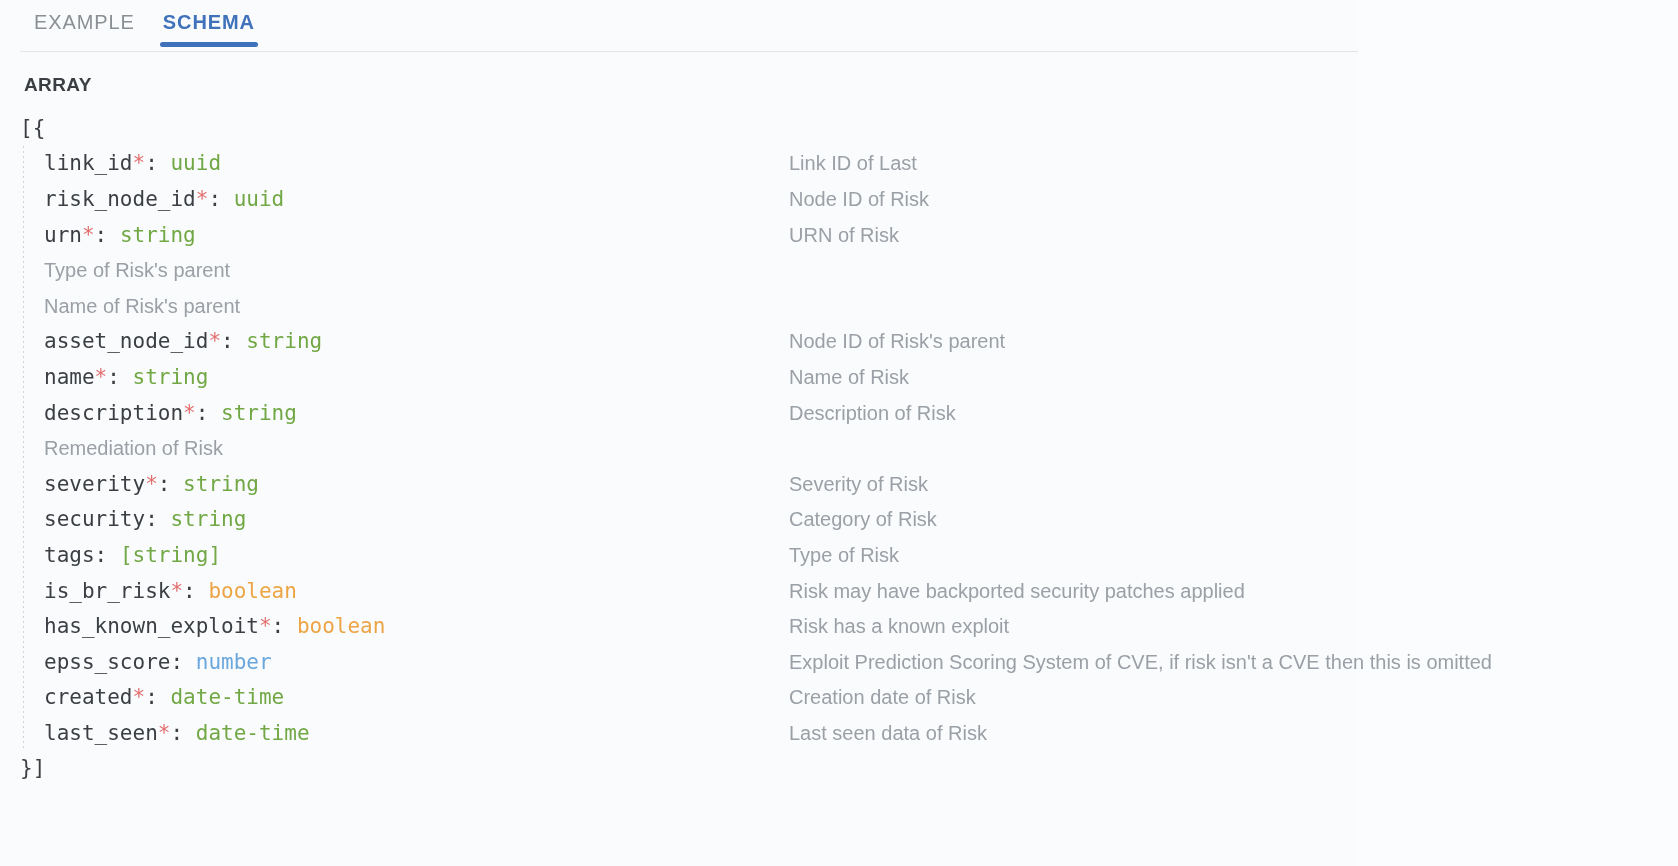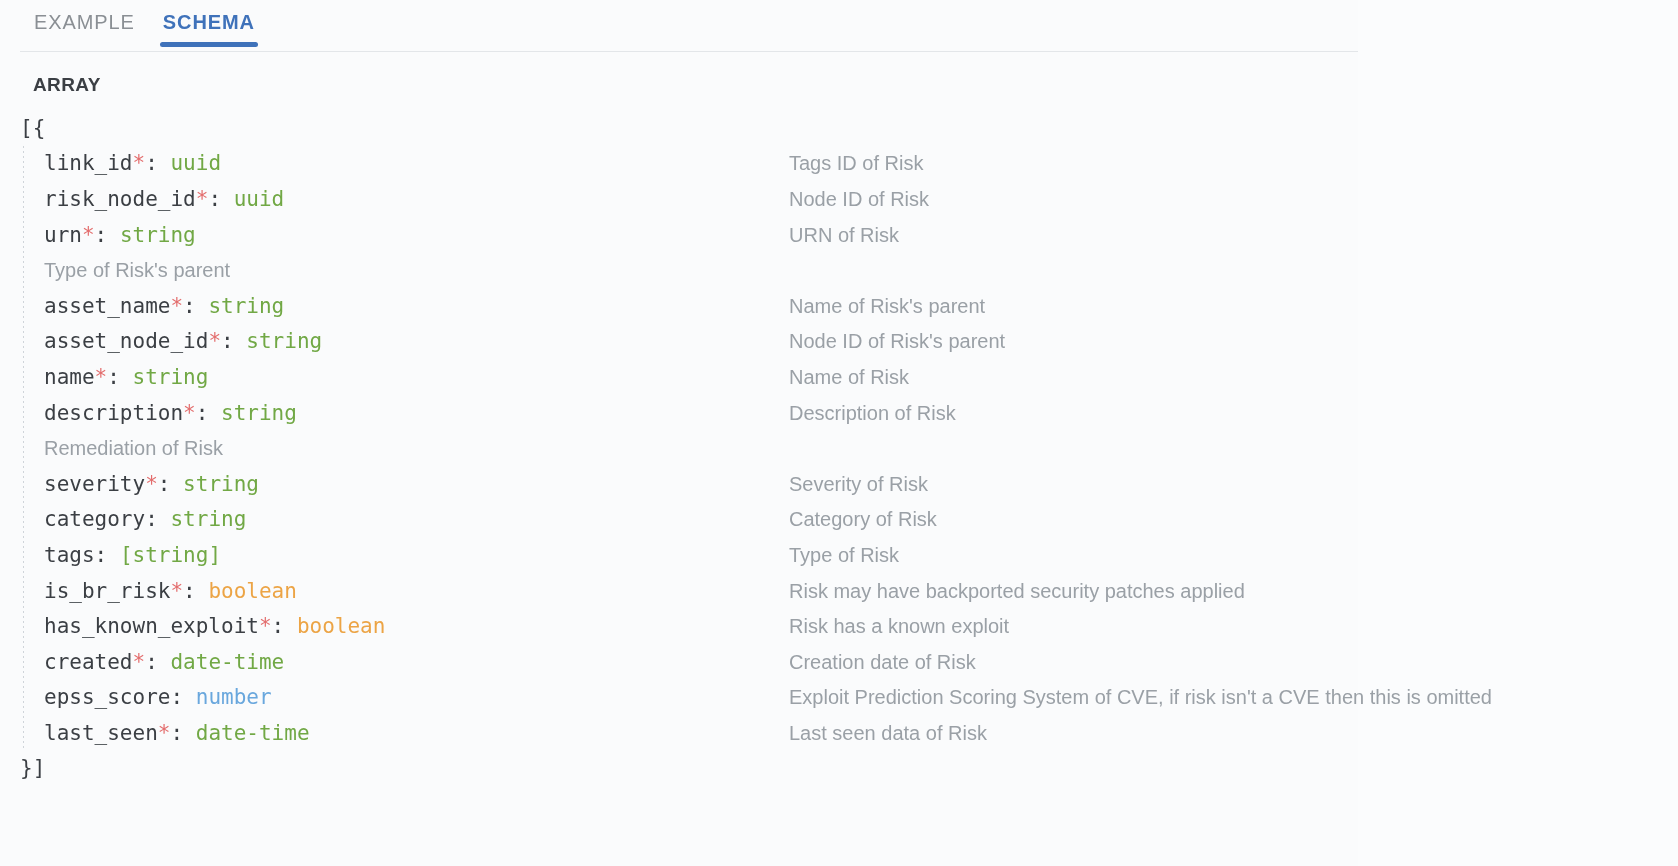"ARRAY" .type-heading { margin: 0 0 14px 13px -> 0 0 14px 4px }
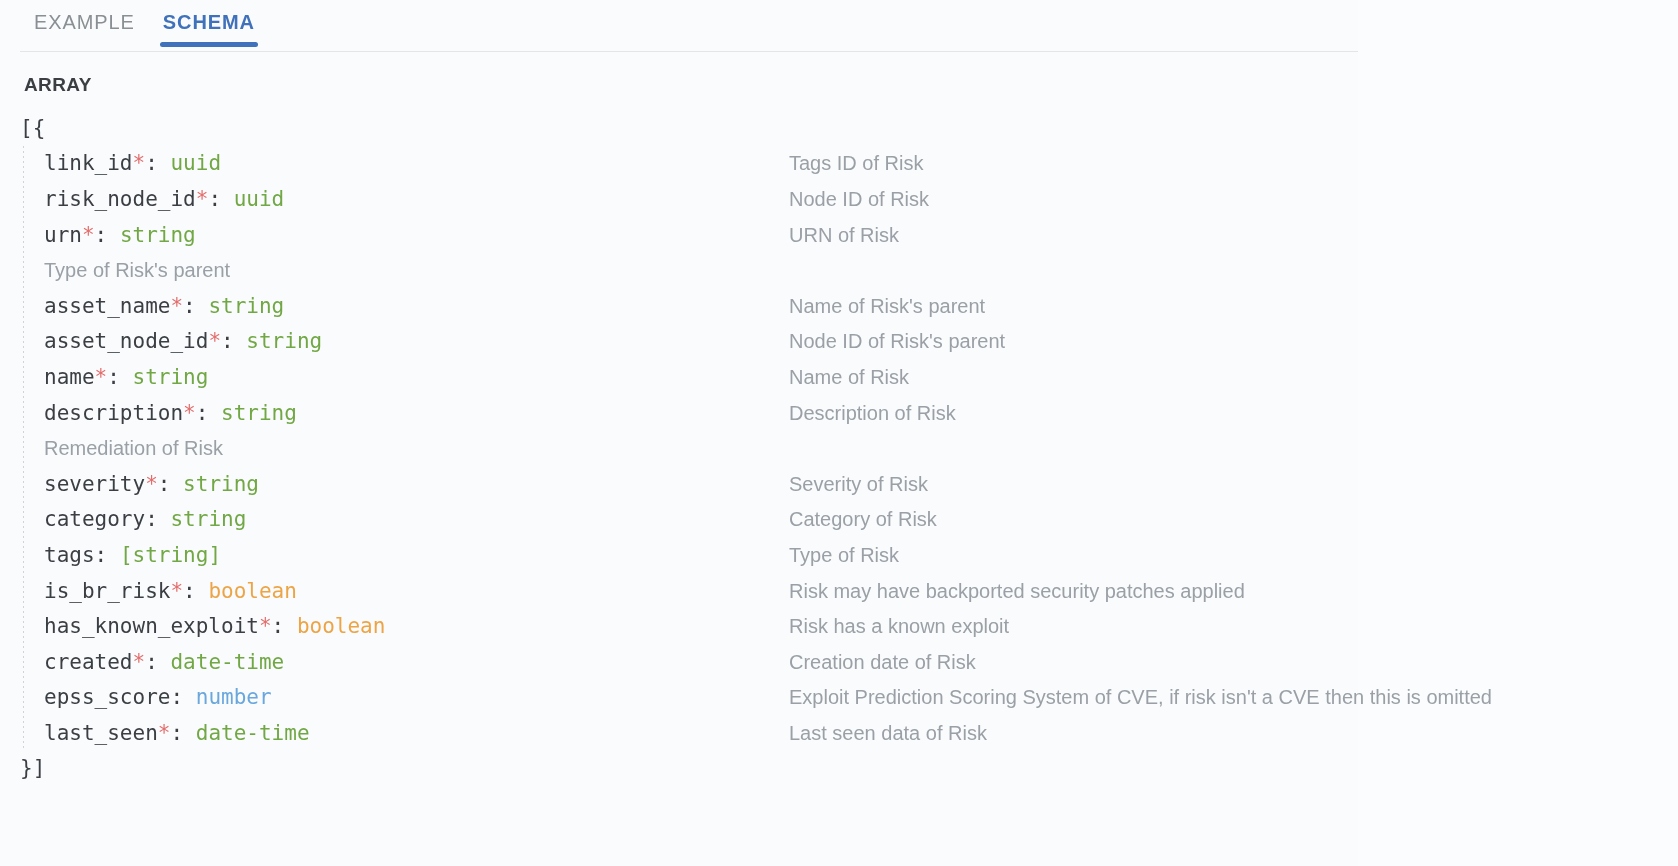"Tags ID of Risk" div.desc { text: Tags ID of Risk -> Link ID of Last }
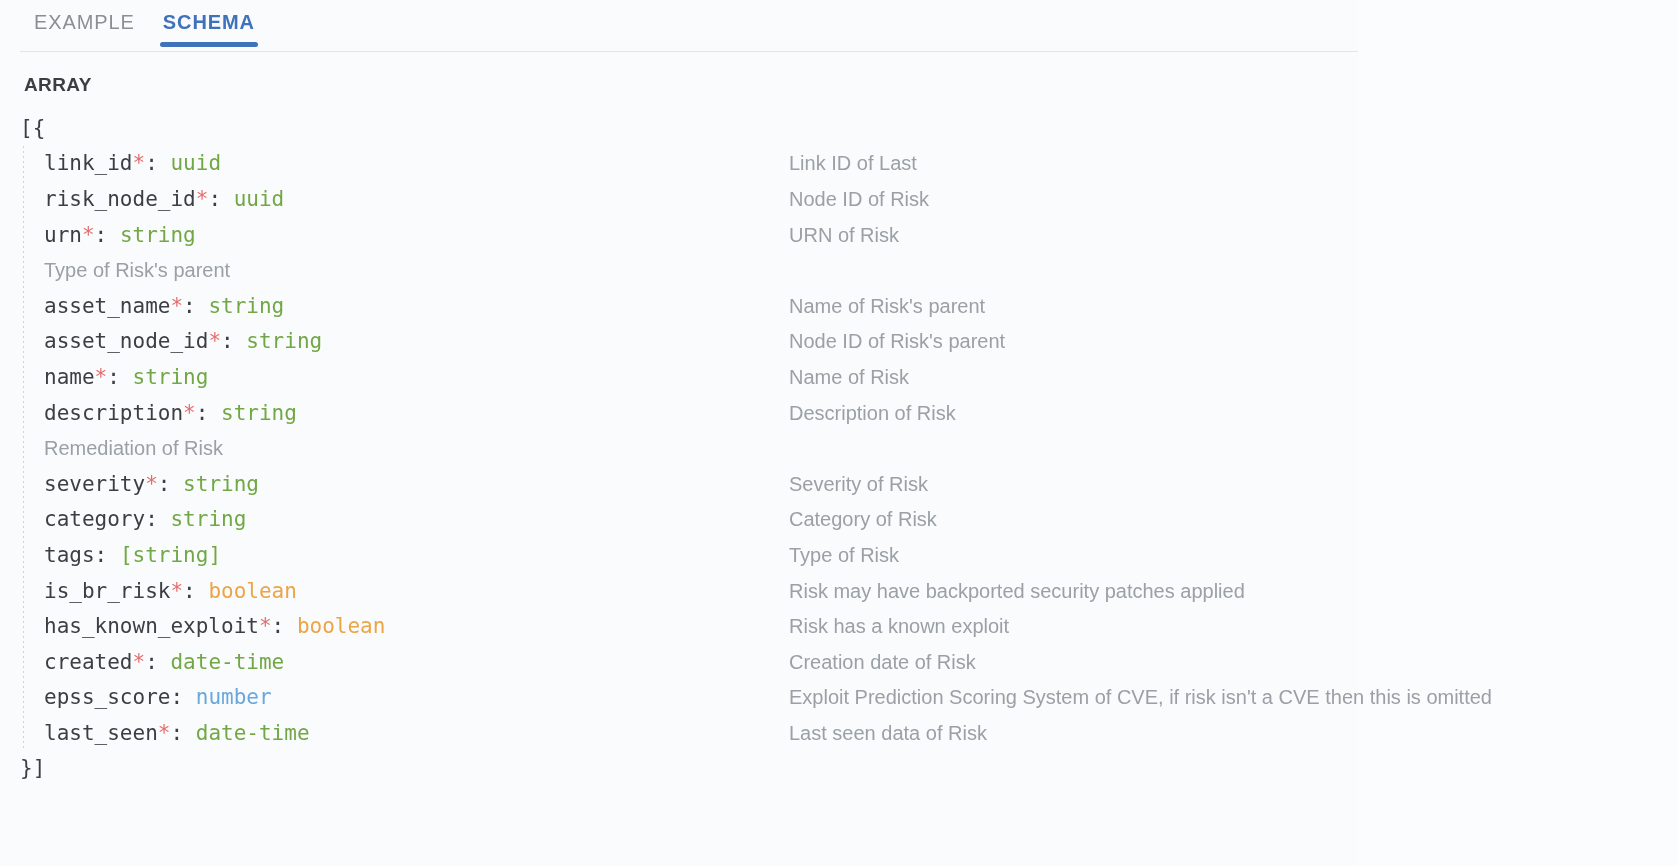"asset_name*: string" div.sig { html: <div><span>asset_name</span><span>*</span><span>: </span><span>string</span></div> -> none }
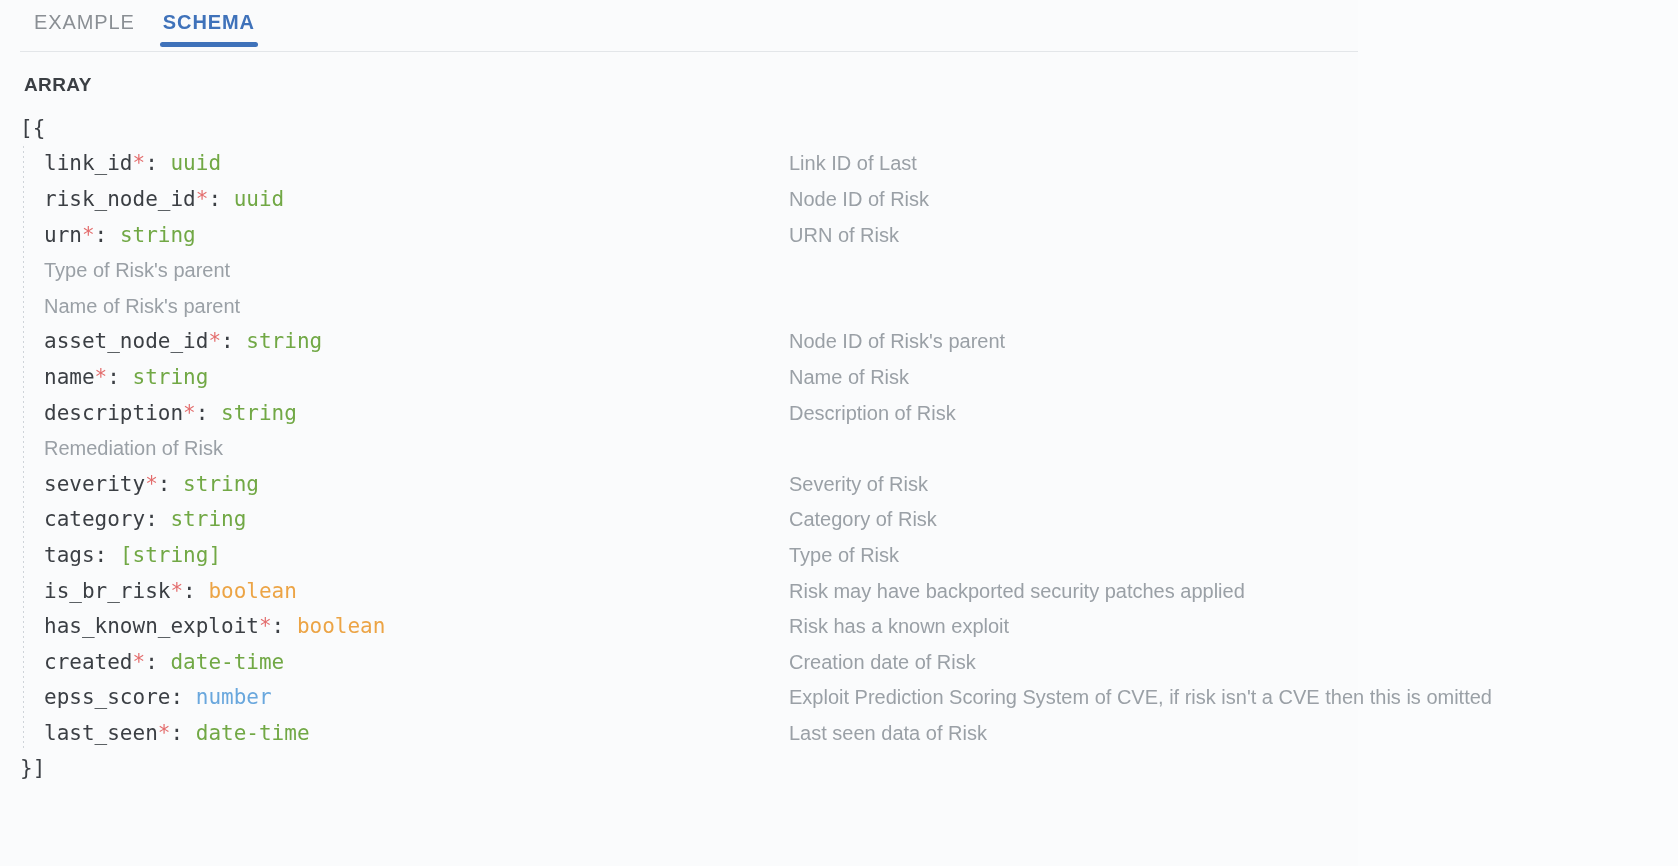"category" span { text: category -> security }
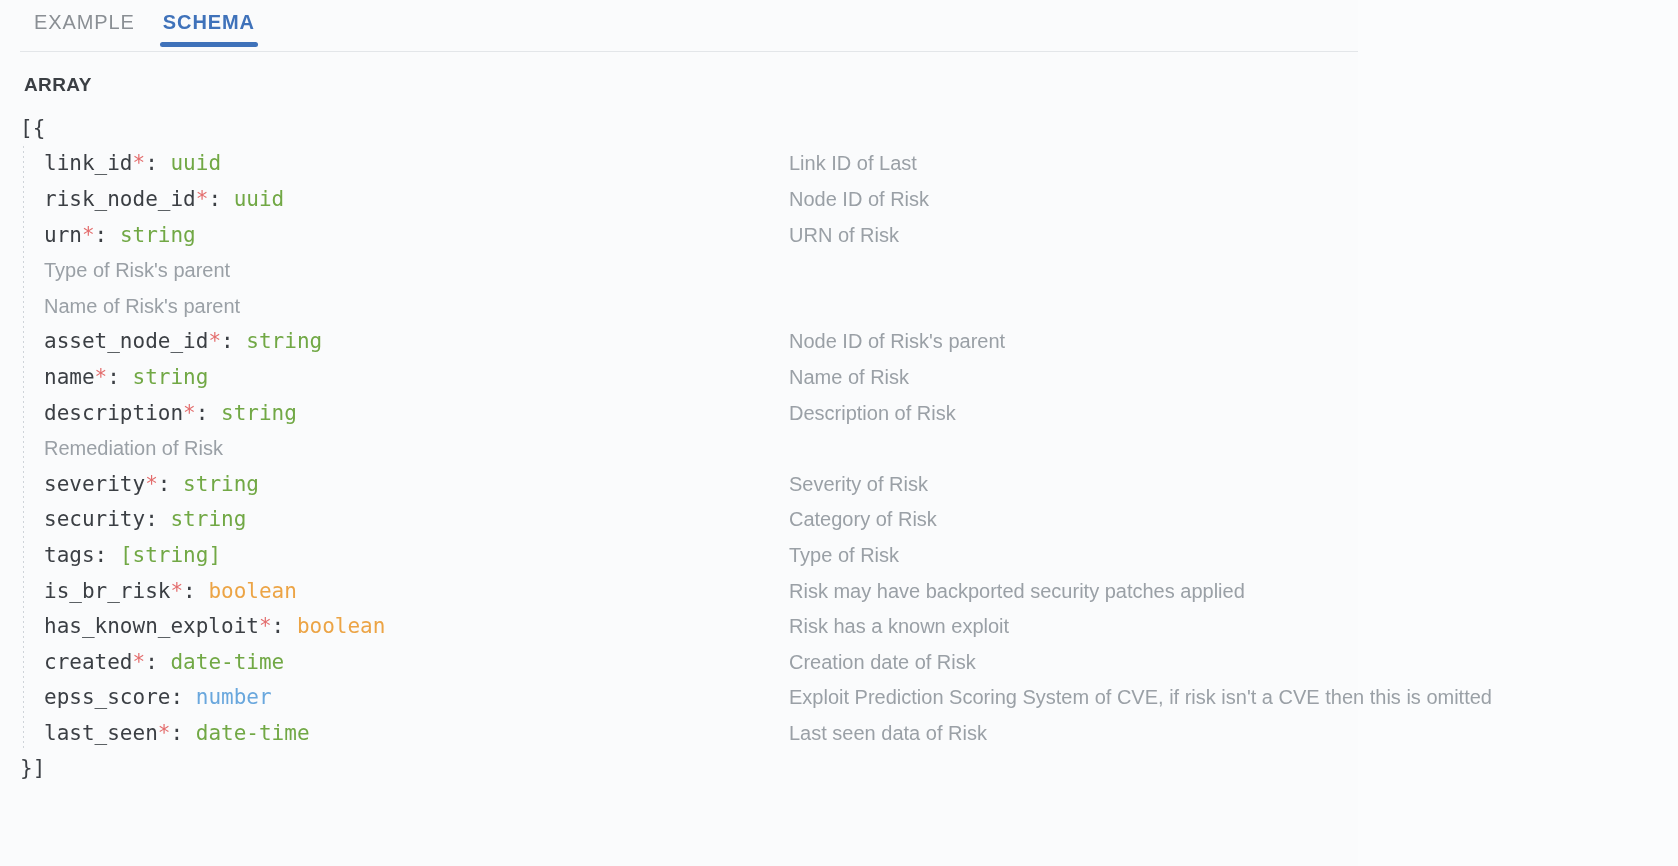"created*: date-time" div.row { order: before "epss_score: number" -> after "epss_score: number" }
